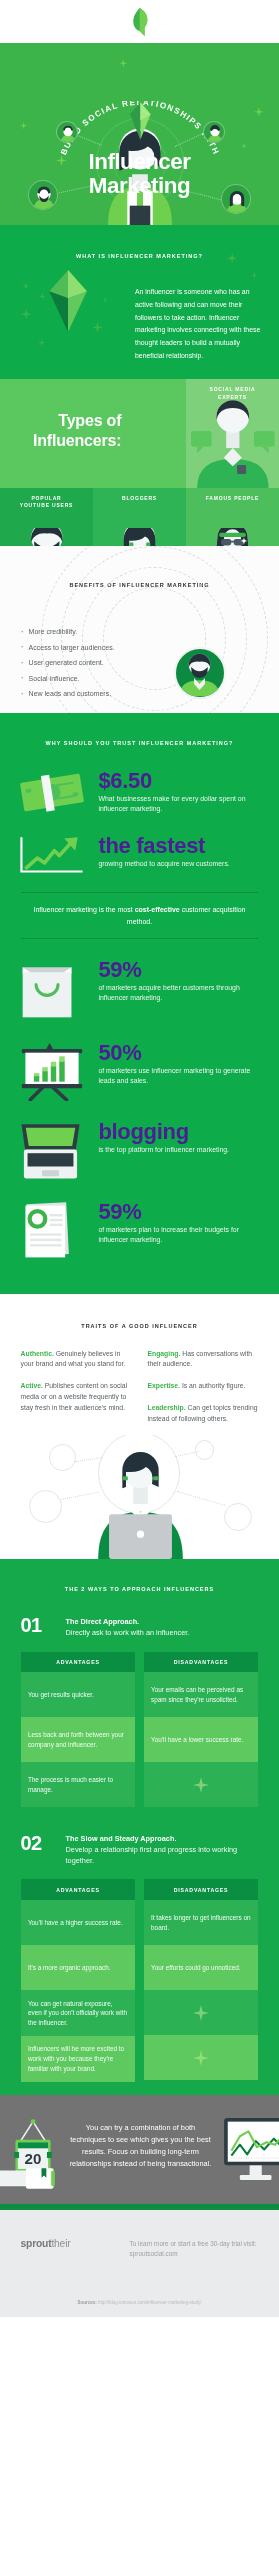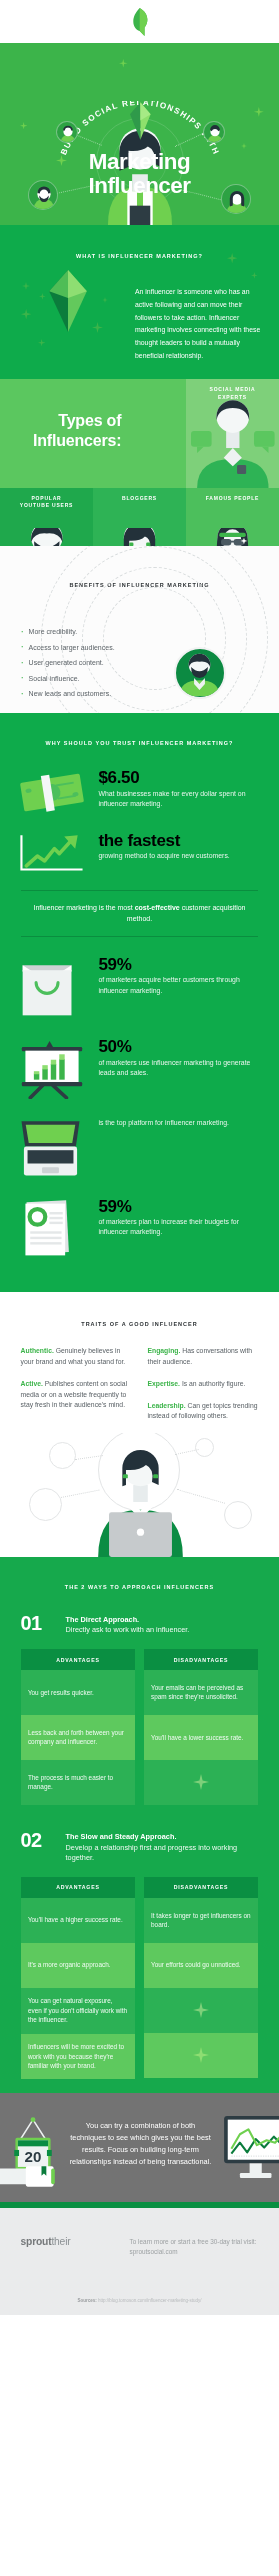"Marketing" div { order: before "Influencer" -> after "Influencer" }
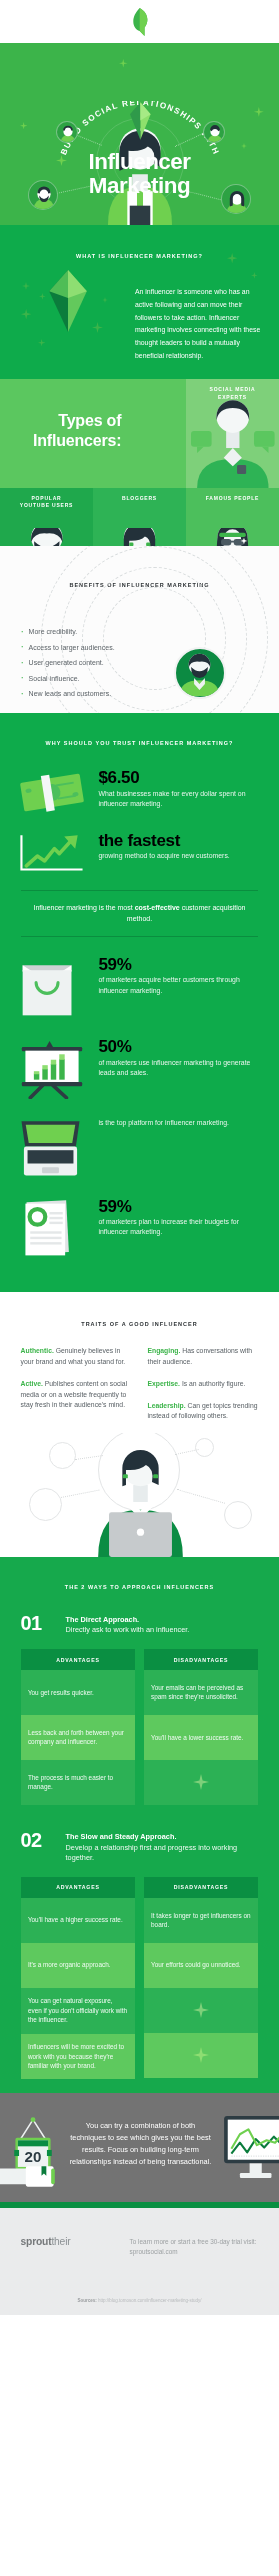"$6.50" .stat .big { color: #000000 -> #4c1d95; font-size: 17px -> 22px }
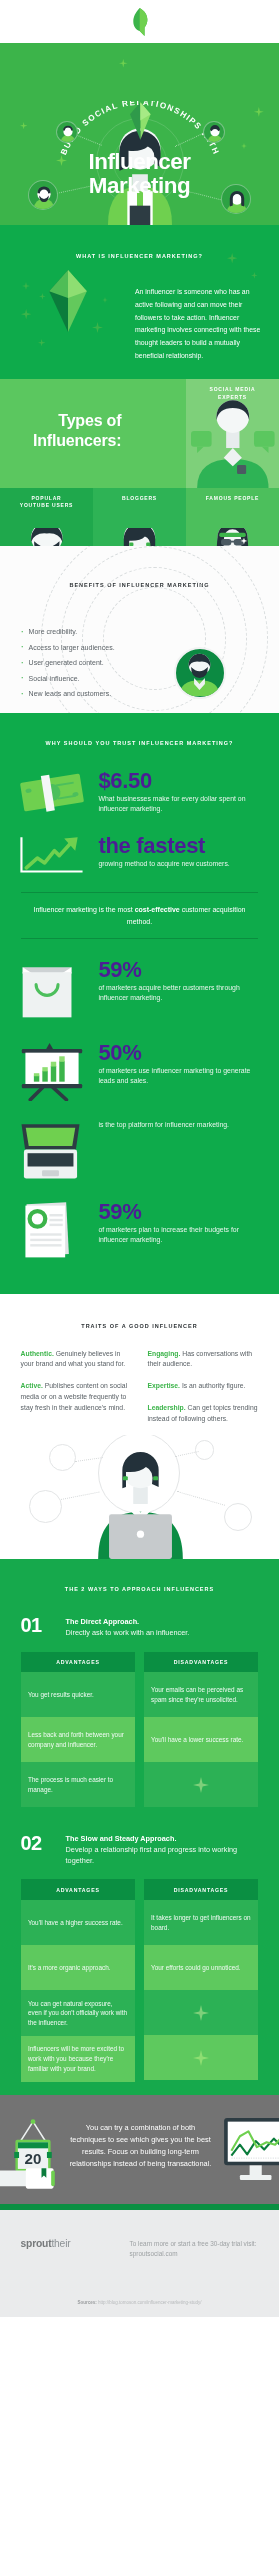"blogging" div.big { html: none -> <div>blogging</div> }
